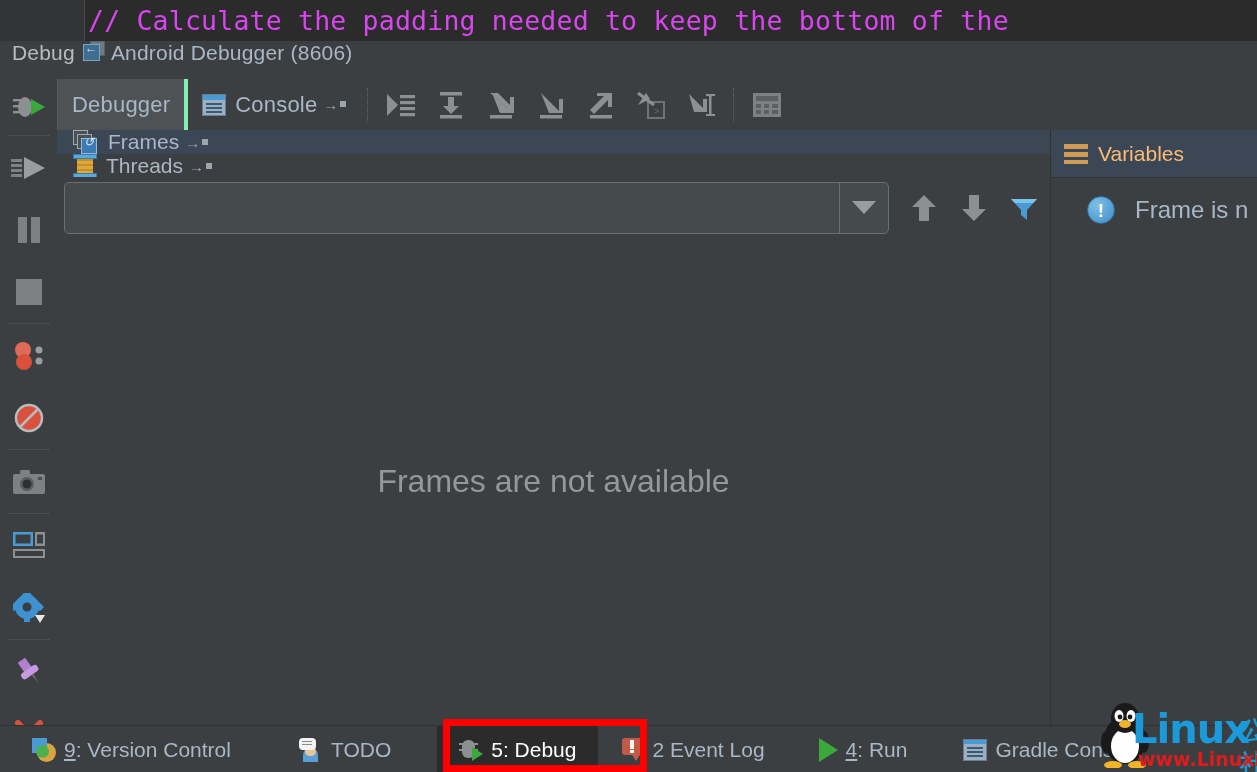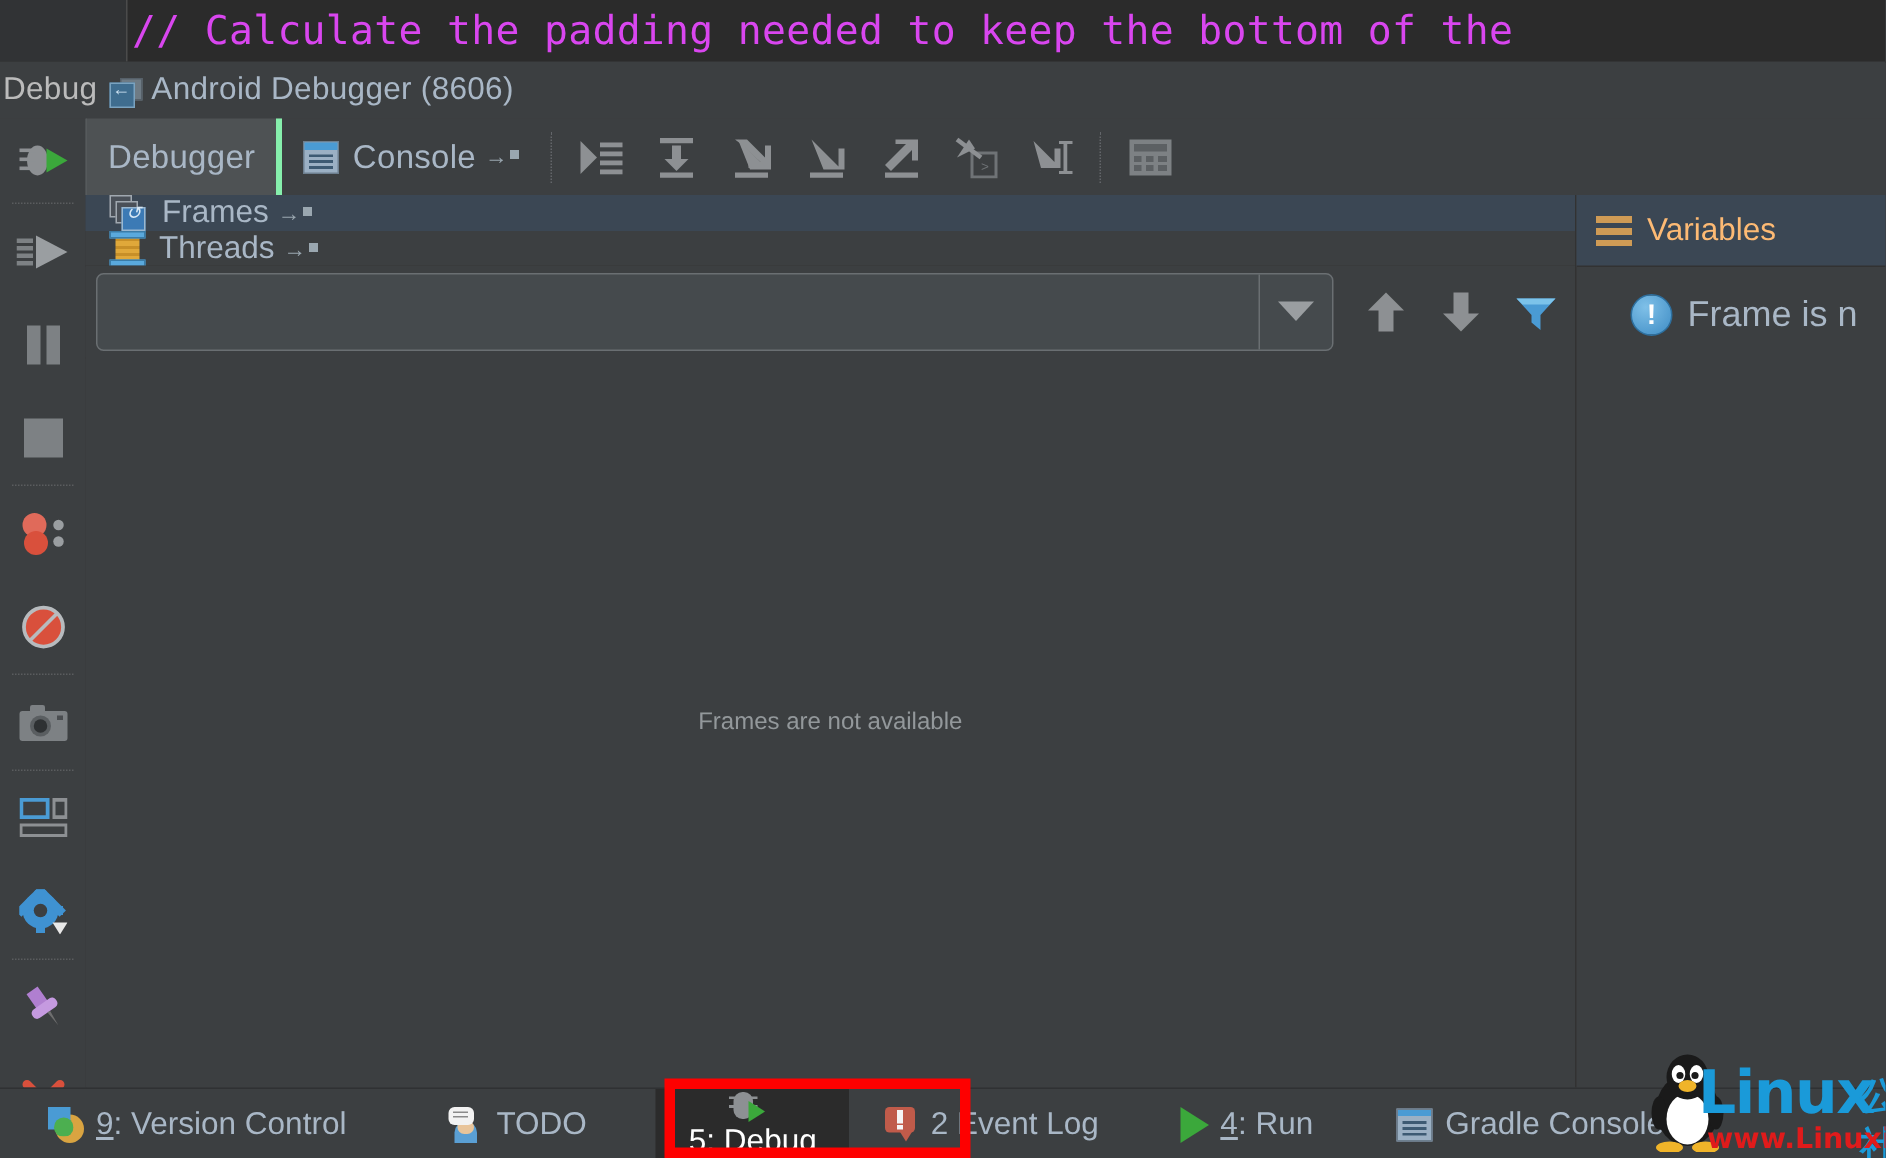"Debug" #debug-header { align-items: center -> none; padding-left: 2px -> 12px }
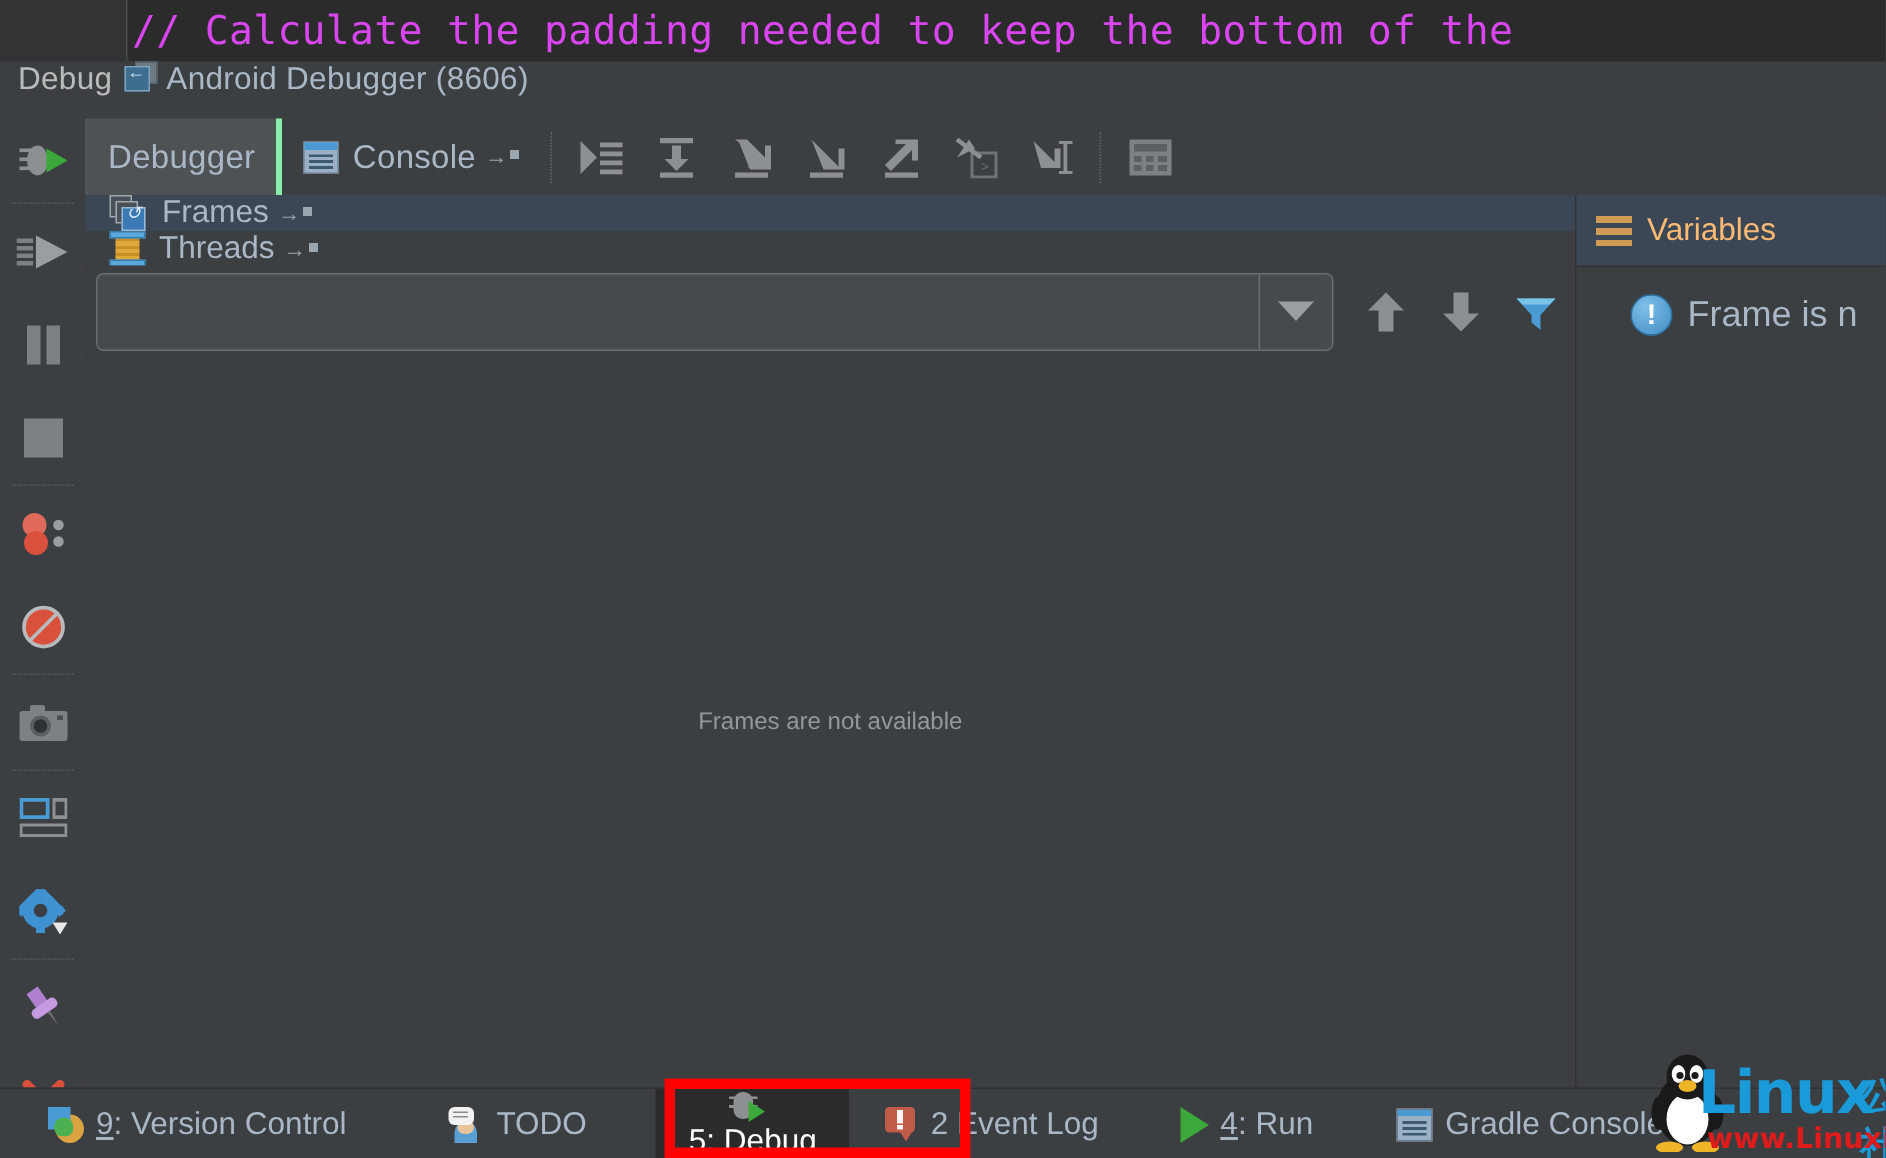"Frame is n" #vars-body .msg { margin-left: 10px -> 20px }
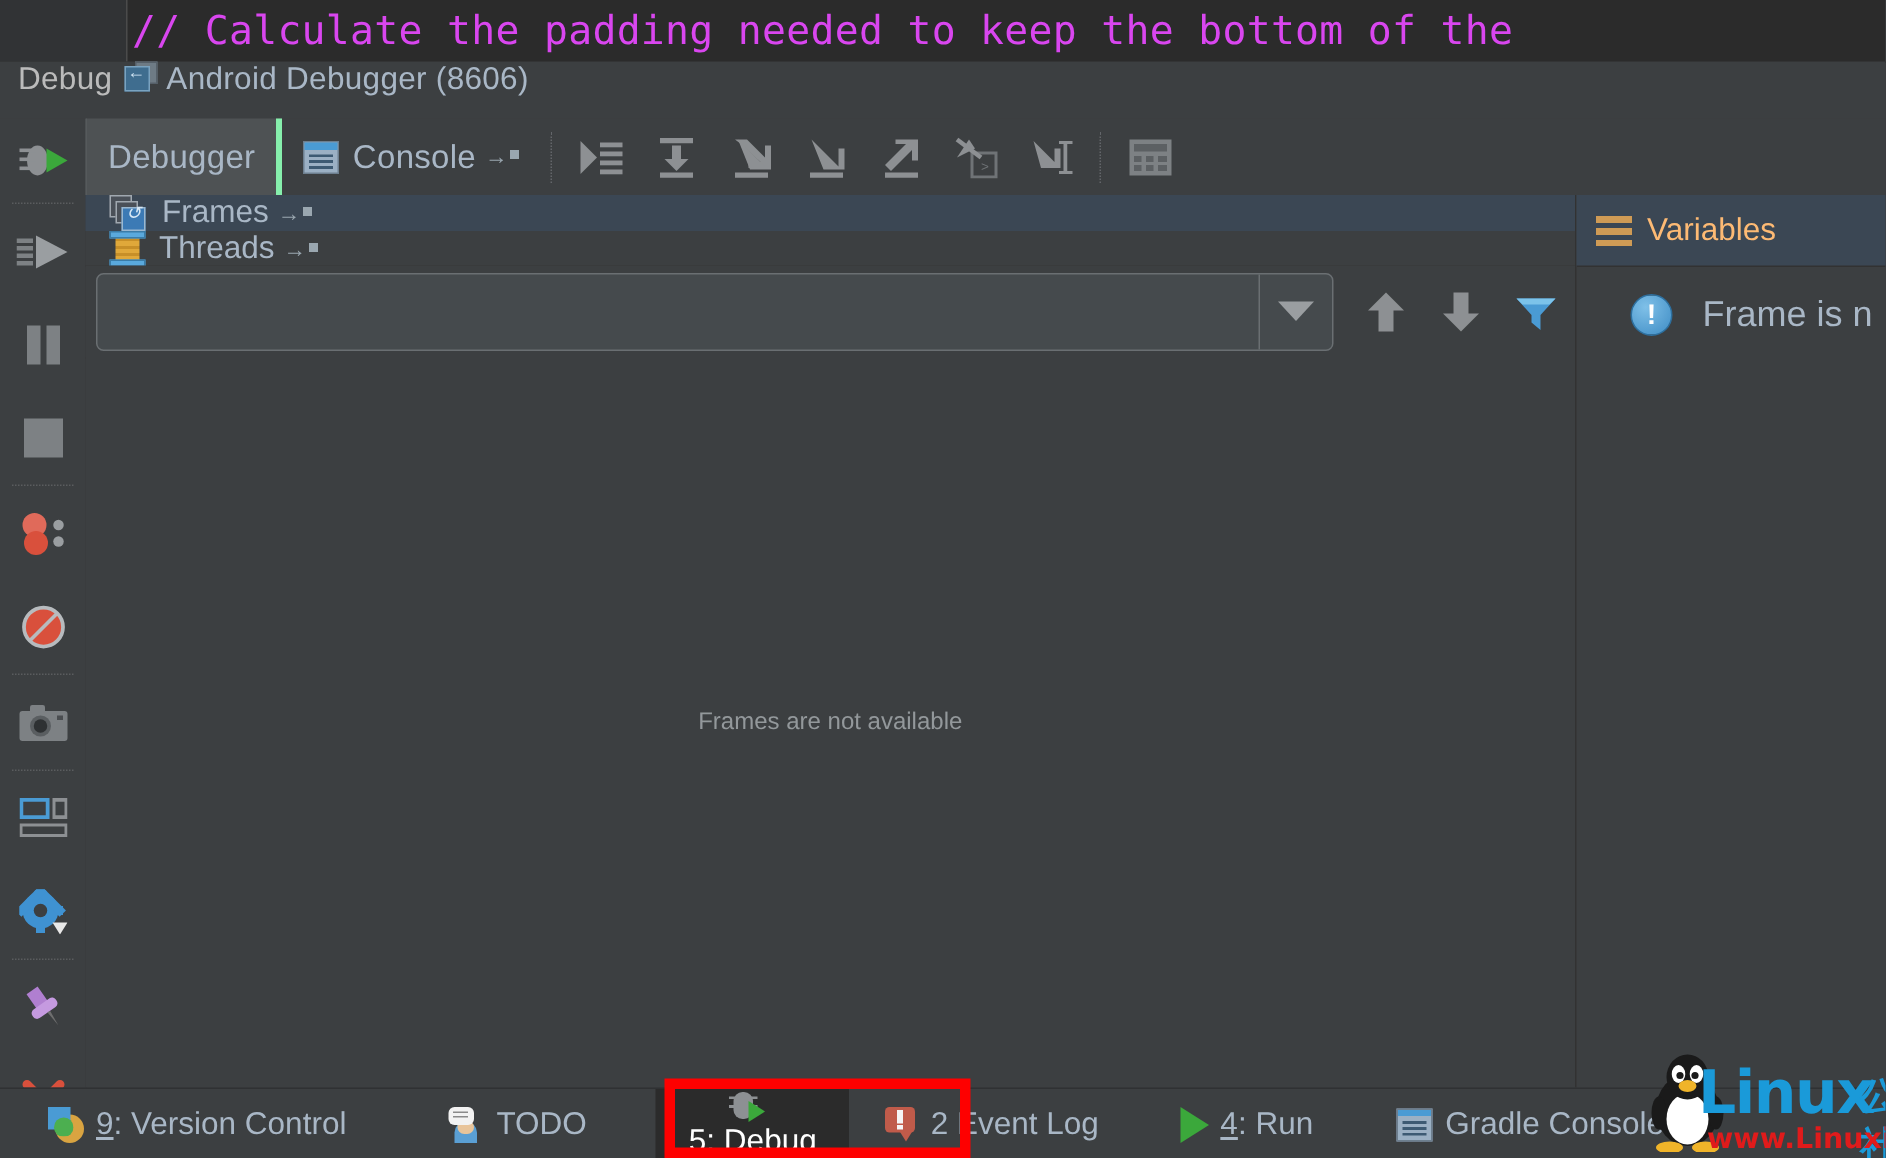"Frames are not available" #frames-empty { font-size: 16px -> 32px }
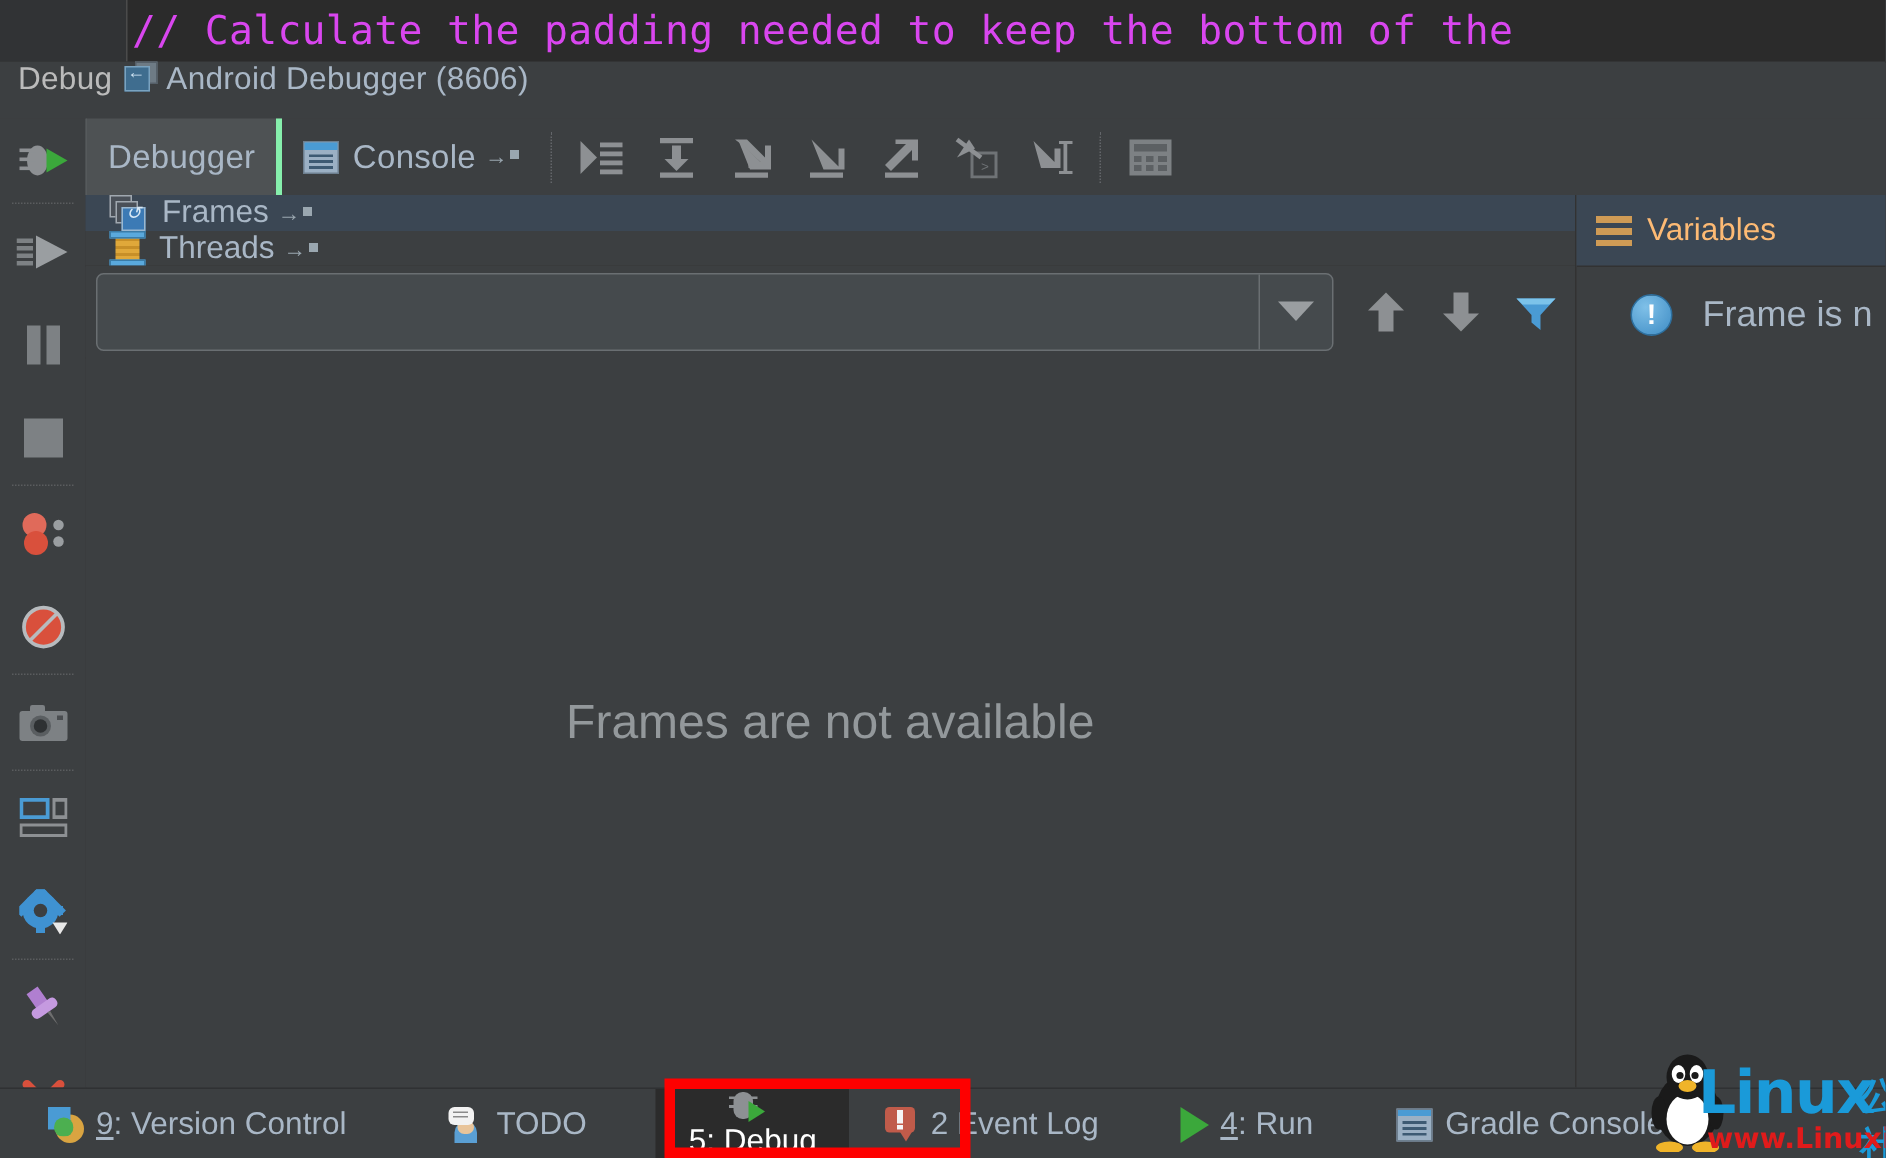"5: Debug" div.sb-item { flex-direction: column -> none }
